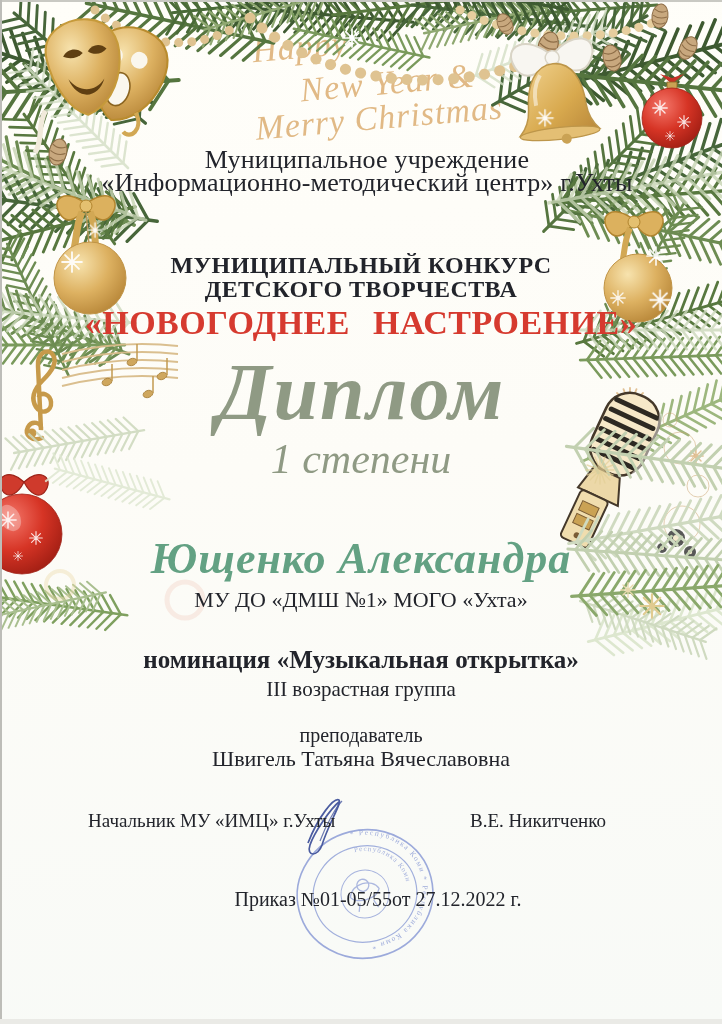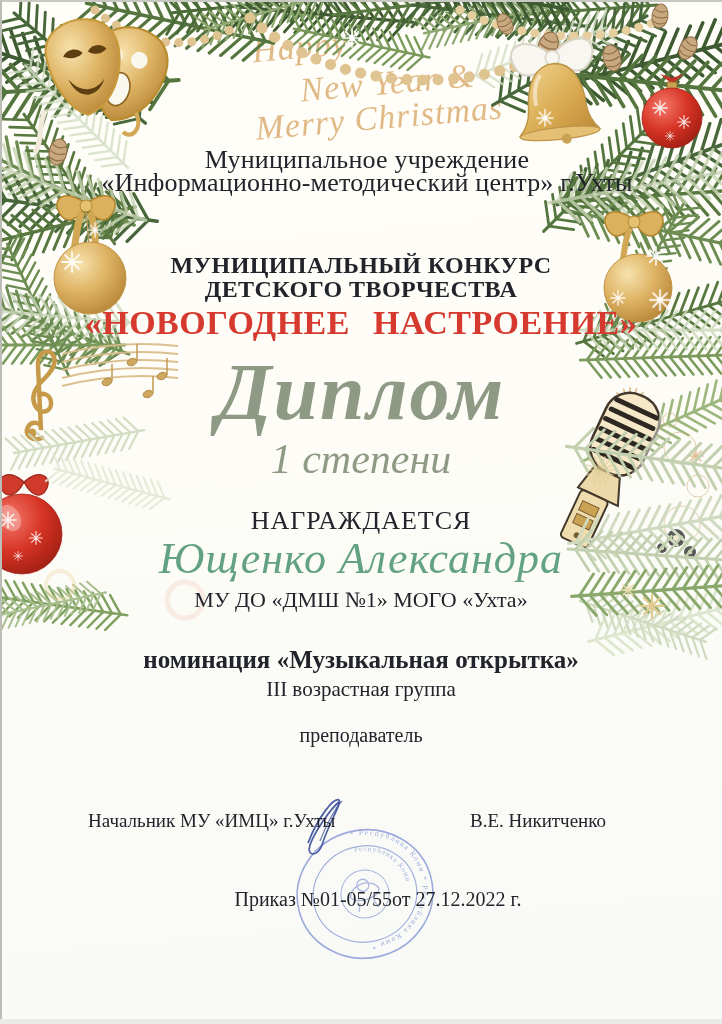"НАГРАЖДАЕТСЯ" div.t { html: <div>НАГРАЖДАЕТСЯ</div> -> none }
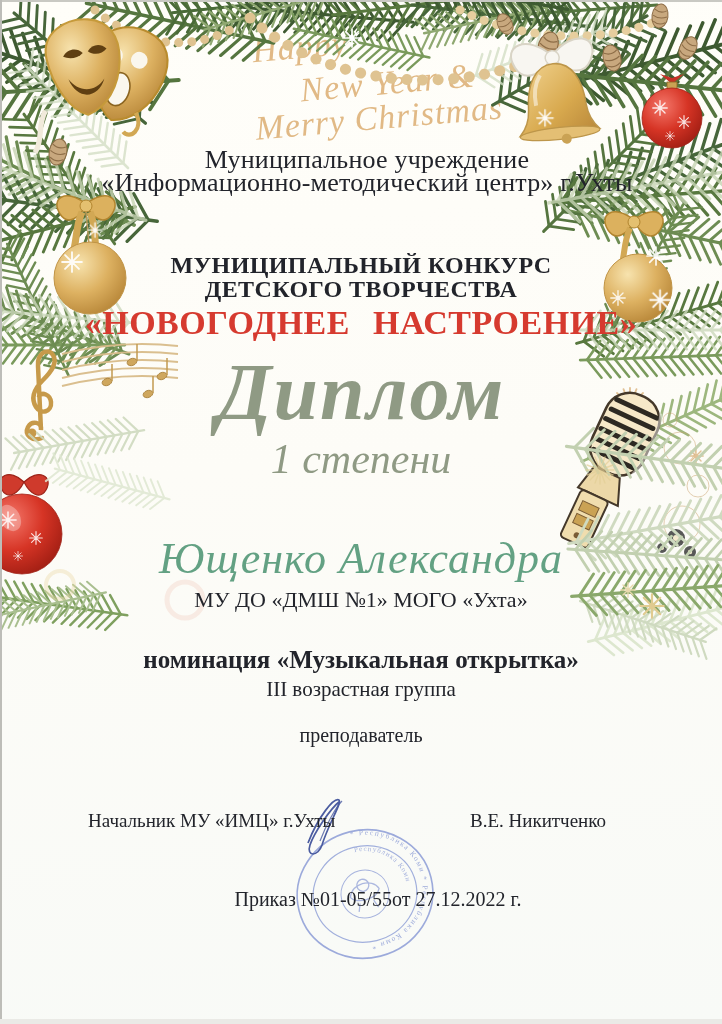"Ющенко Александра" .award-name { font-weight: normal -> bold }
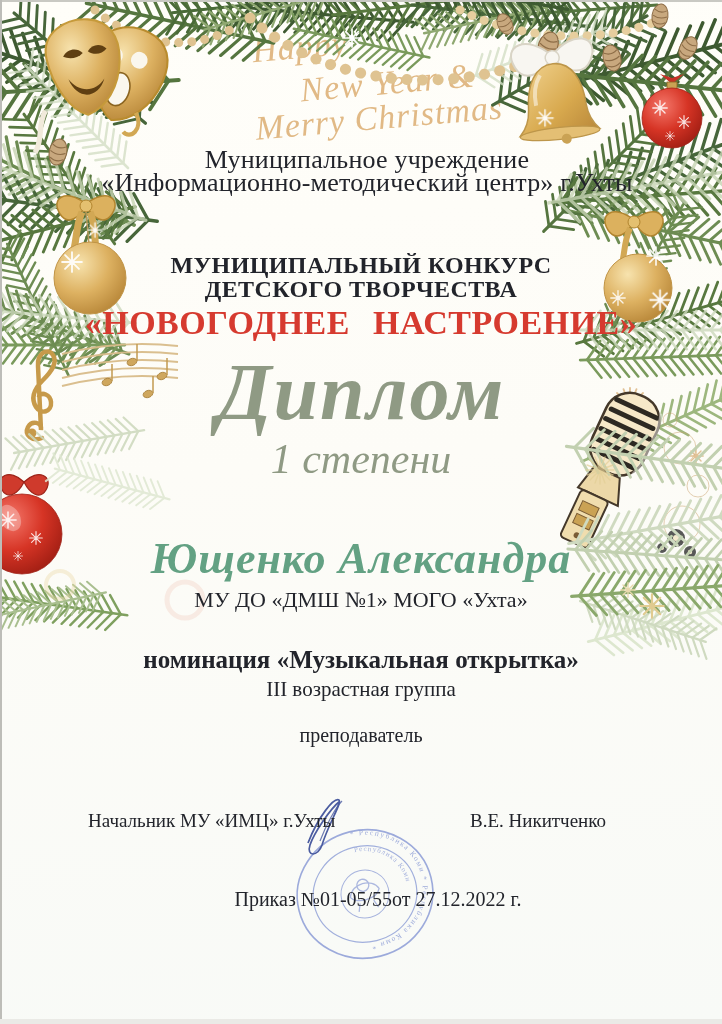"Швигель Татьяна Вячеславовна" div.t { html: none -> <div>Швигель Татьяна Вячеславовна</div> }
